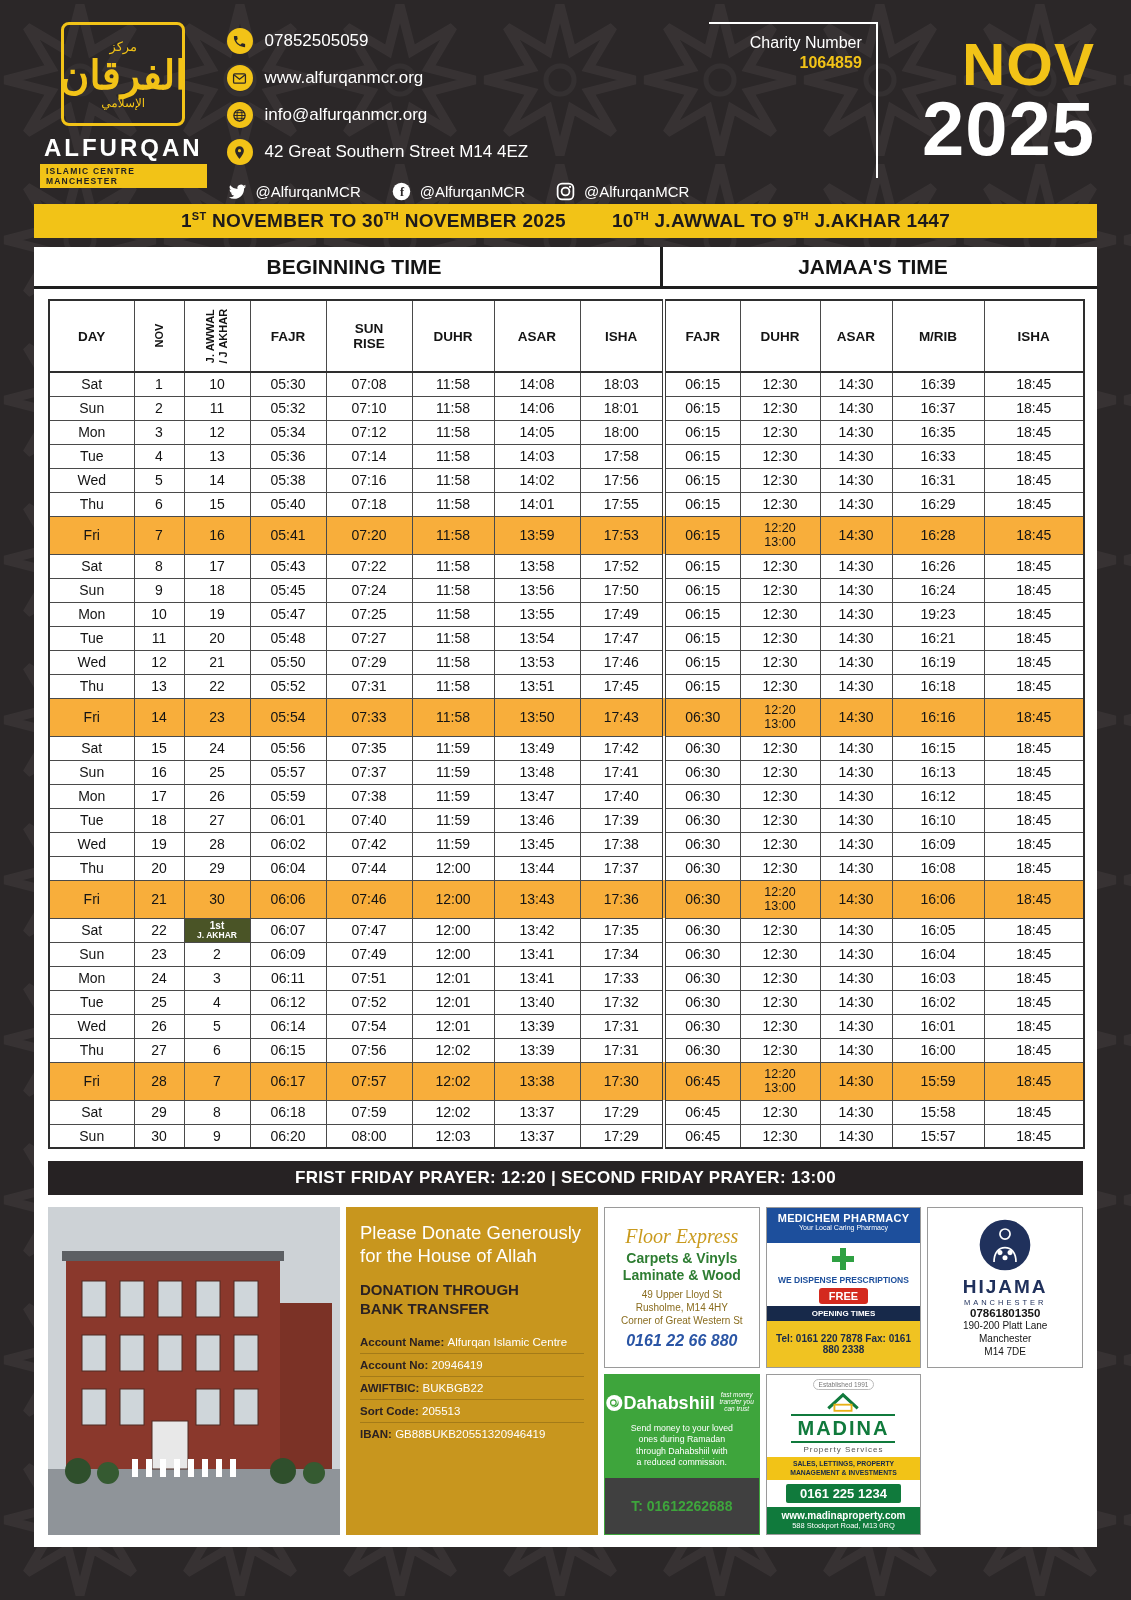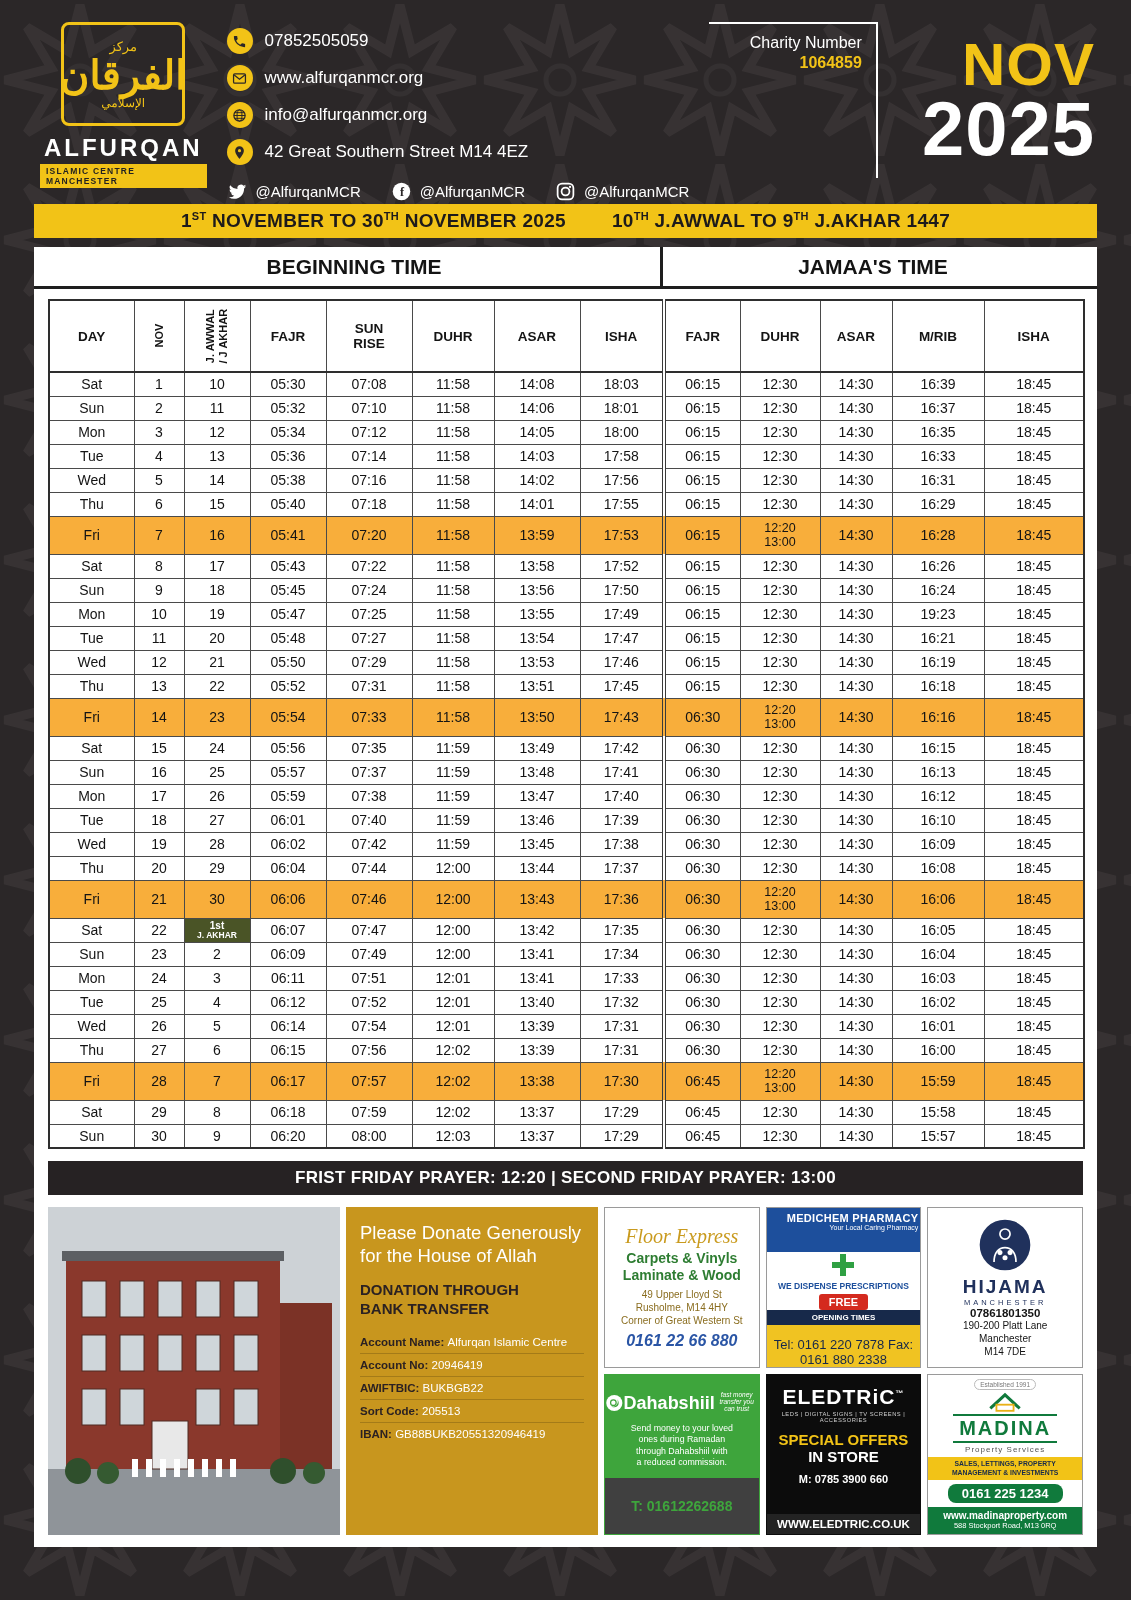"MEDICHEM PHARMACY" .med-head { padding: 4px 2px 21px -> 4px 2px 12px; text-align: right -> none }
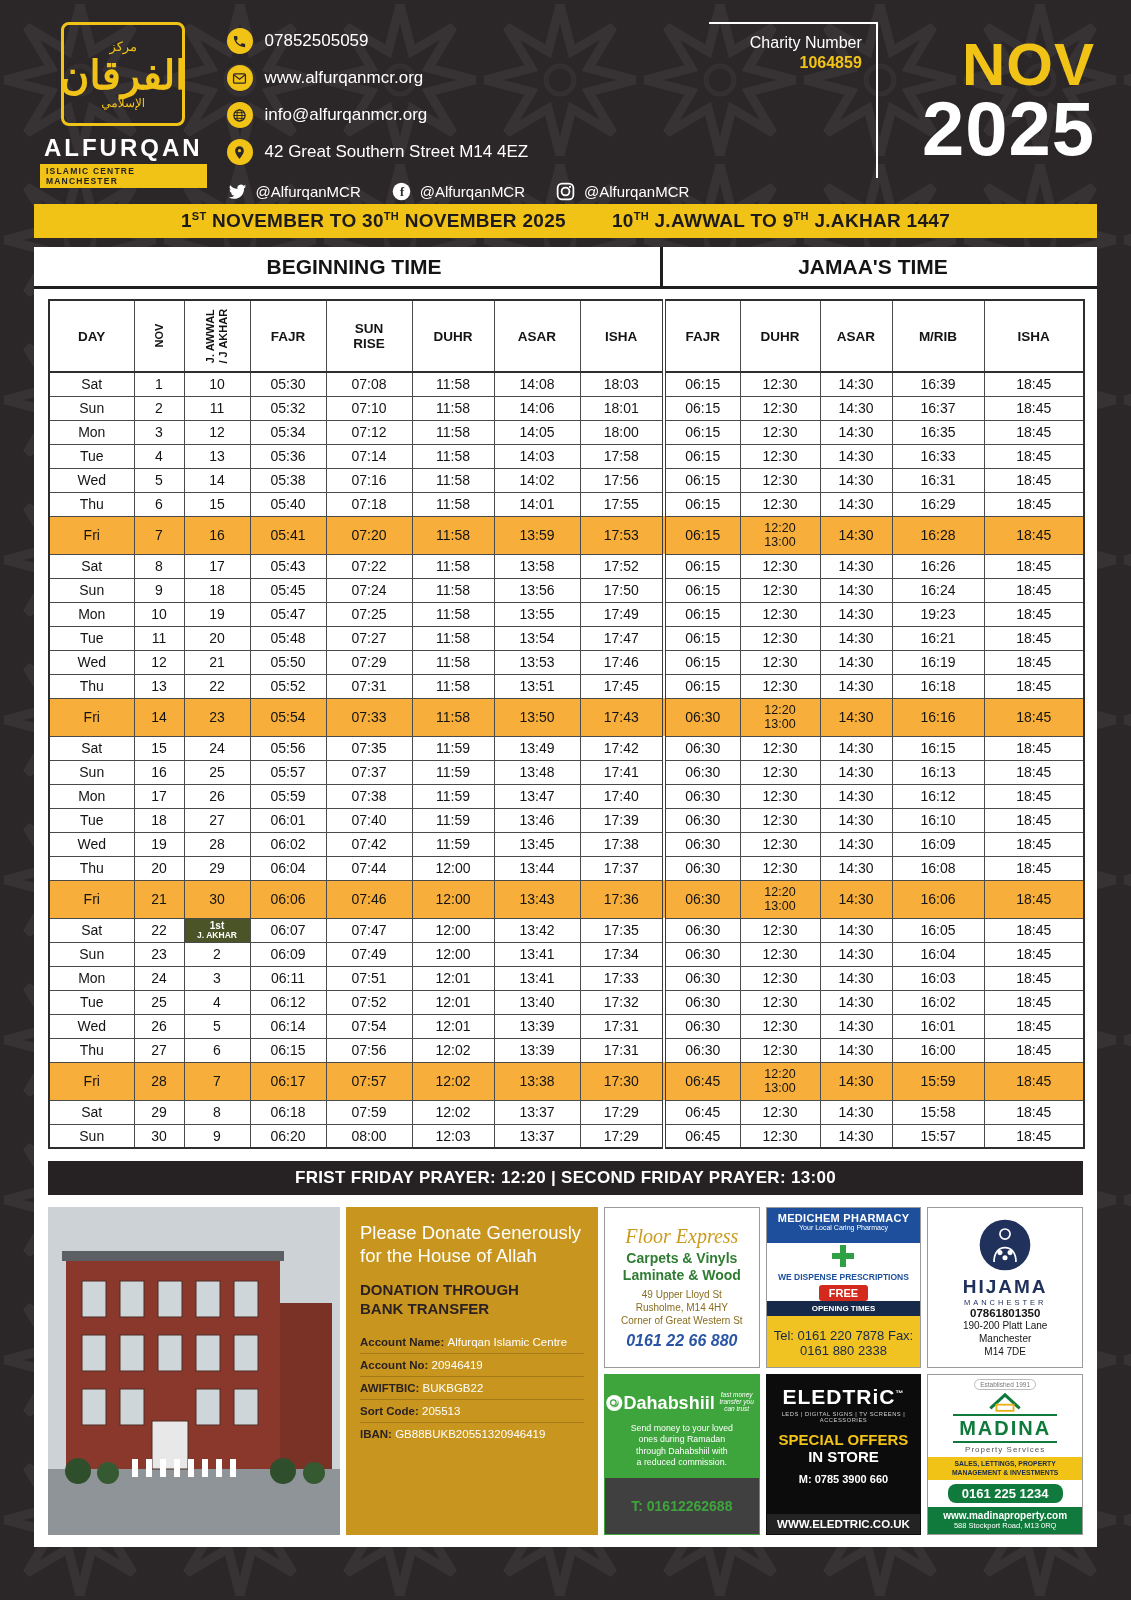"Tel: 0161 220 7878 Fax:" .med-phone { font-size: 13px -> 10px; font-weight: normal -> bold }
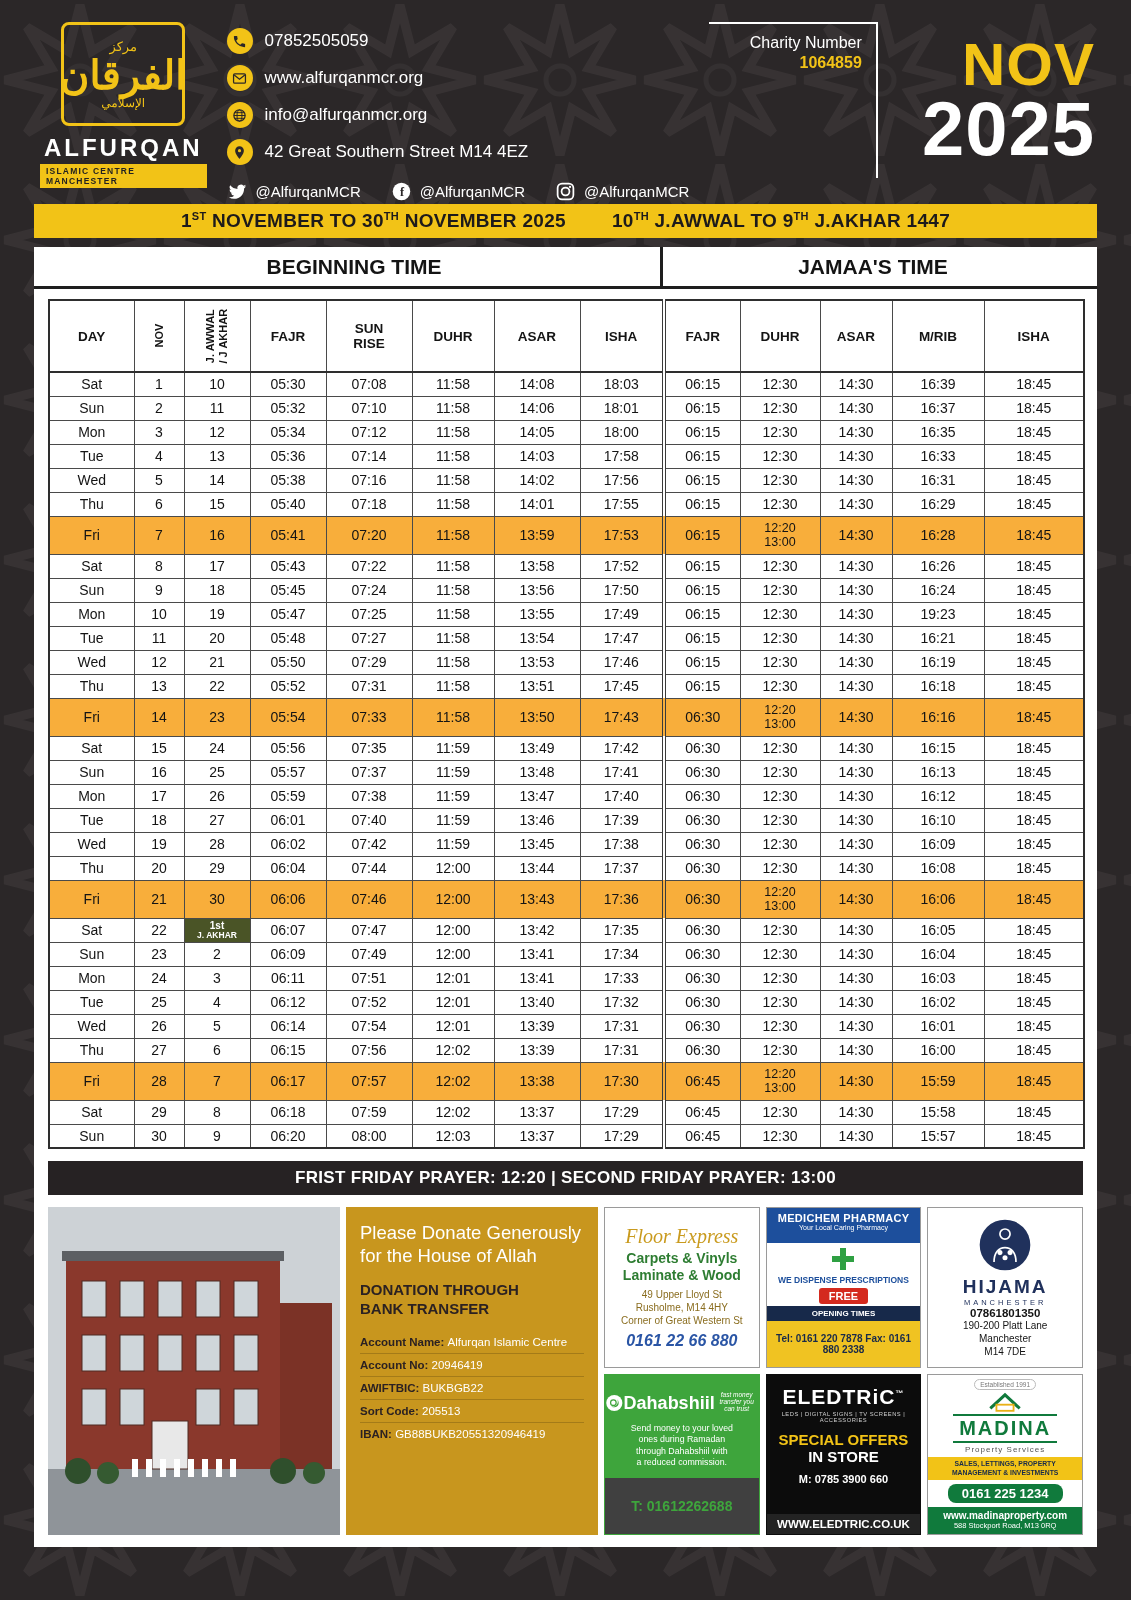"ELEDTRiC™" div.ad { html: <div> <div><span>ELEDTRiC</span><span>™</span></div> <div>LEDS | DIGITAL SIGNS | TV SCREENS | ACCESSORIES</div> <div>SPECIAL OFFERS</div> <div>IN STORE</div> <div>M: 0785 3900 660</div> <div>WWW.ELEDTRIC.CO.UK</div> </div> -> none }
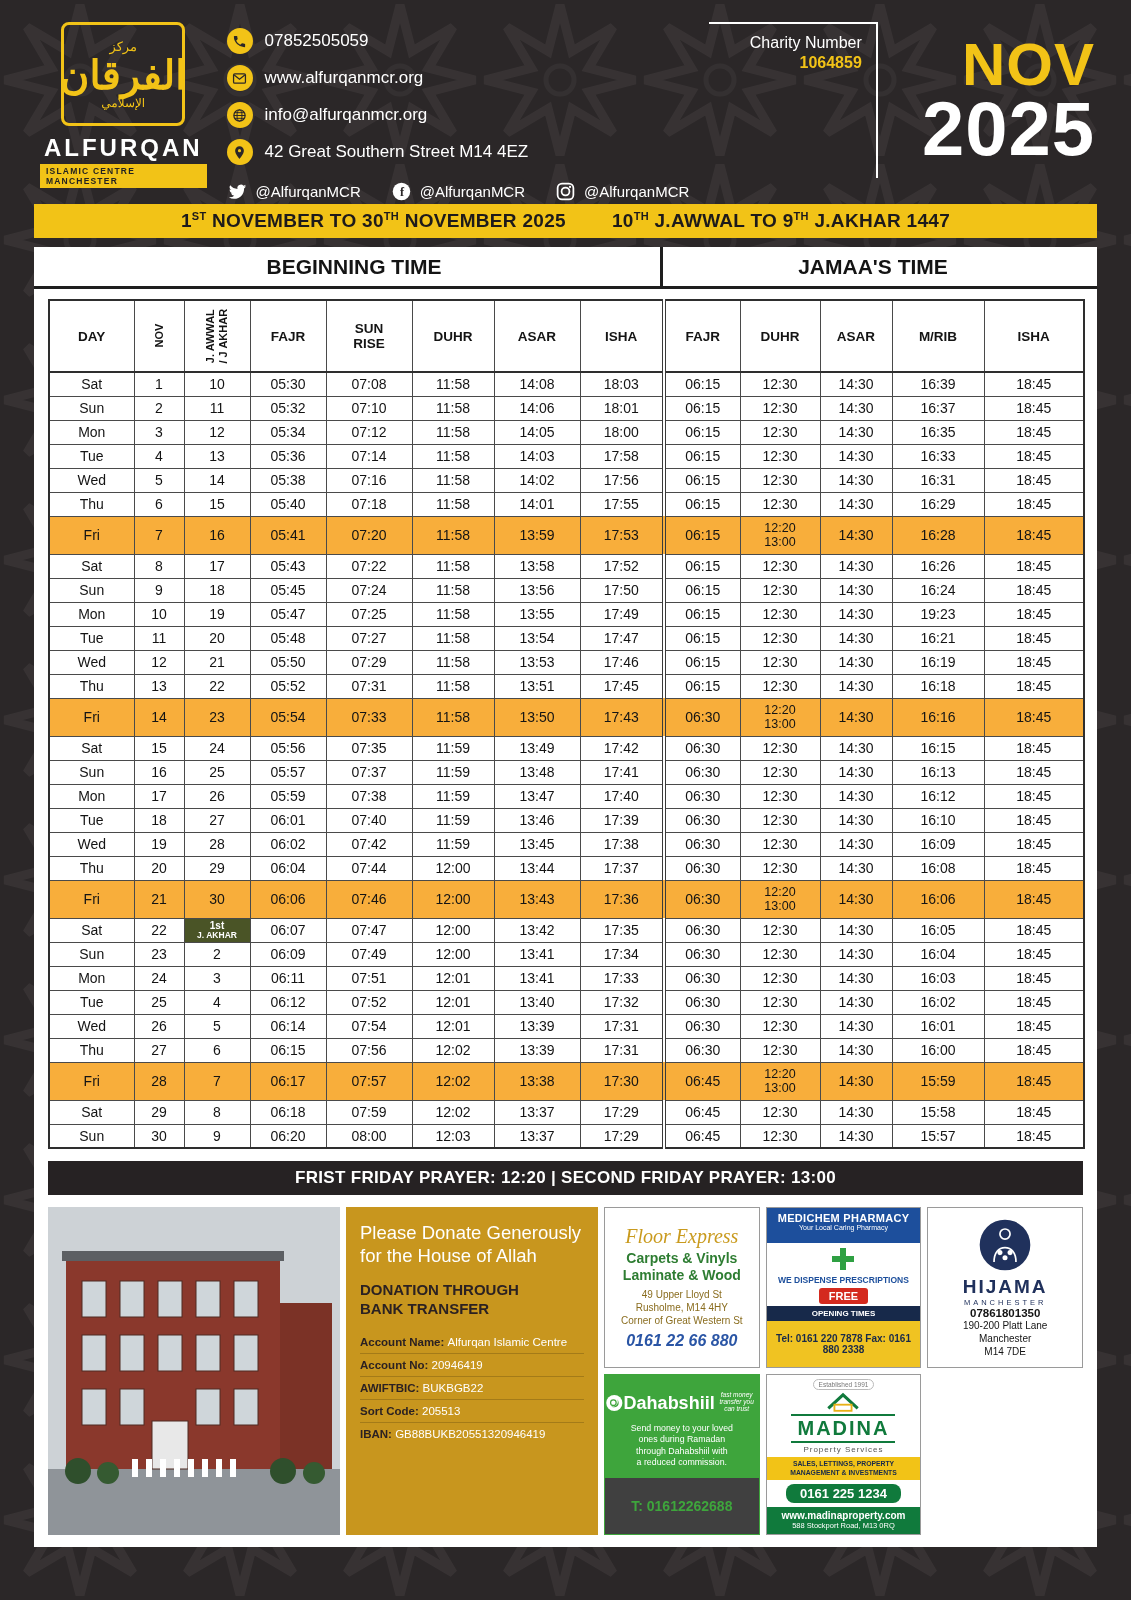"0161 225 1234" .md-phone { border-radius: 8px -> 2px }
